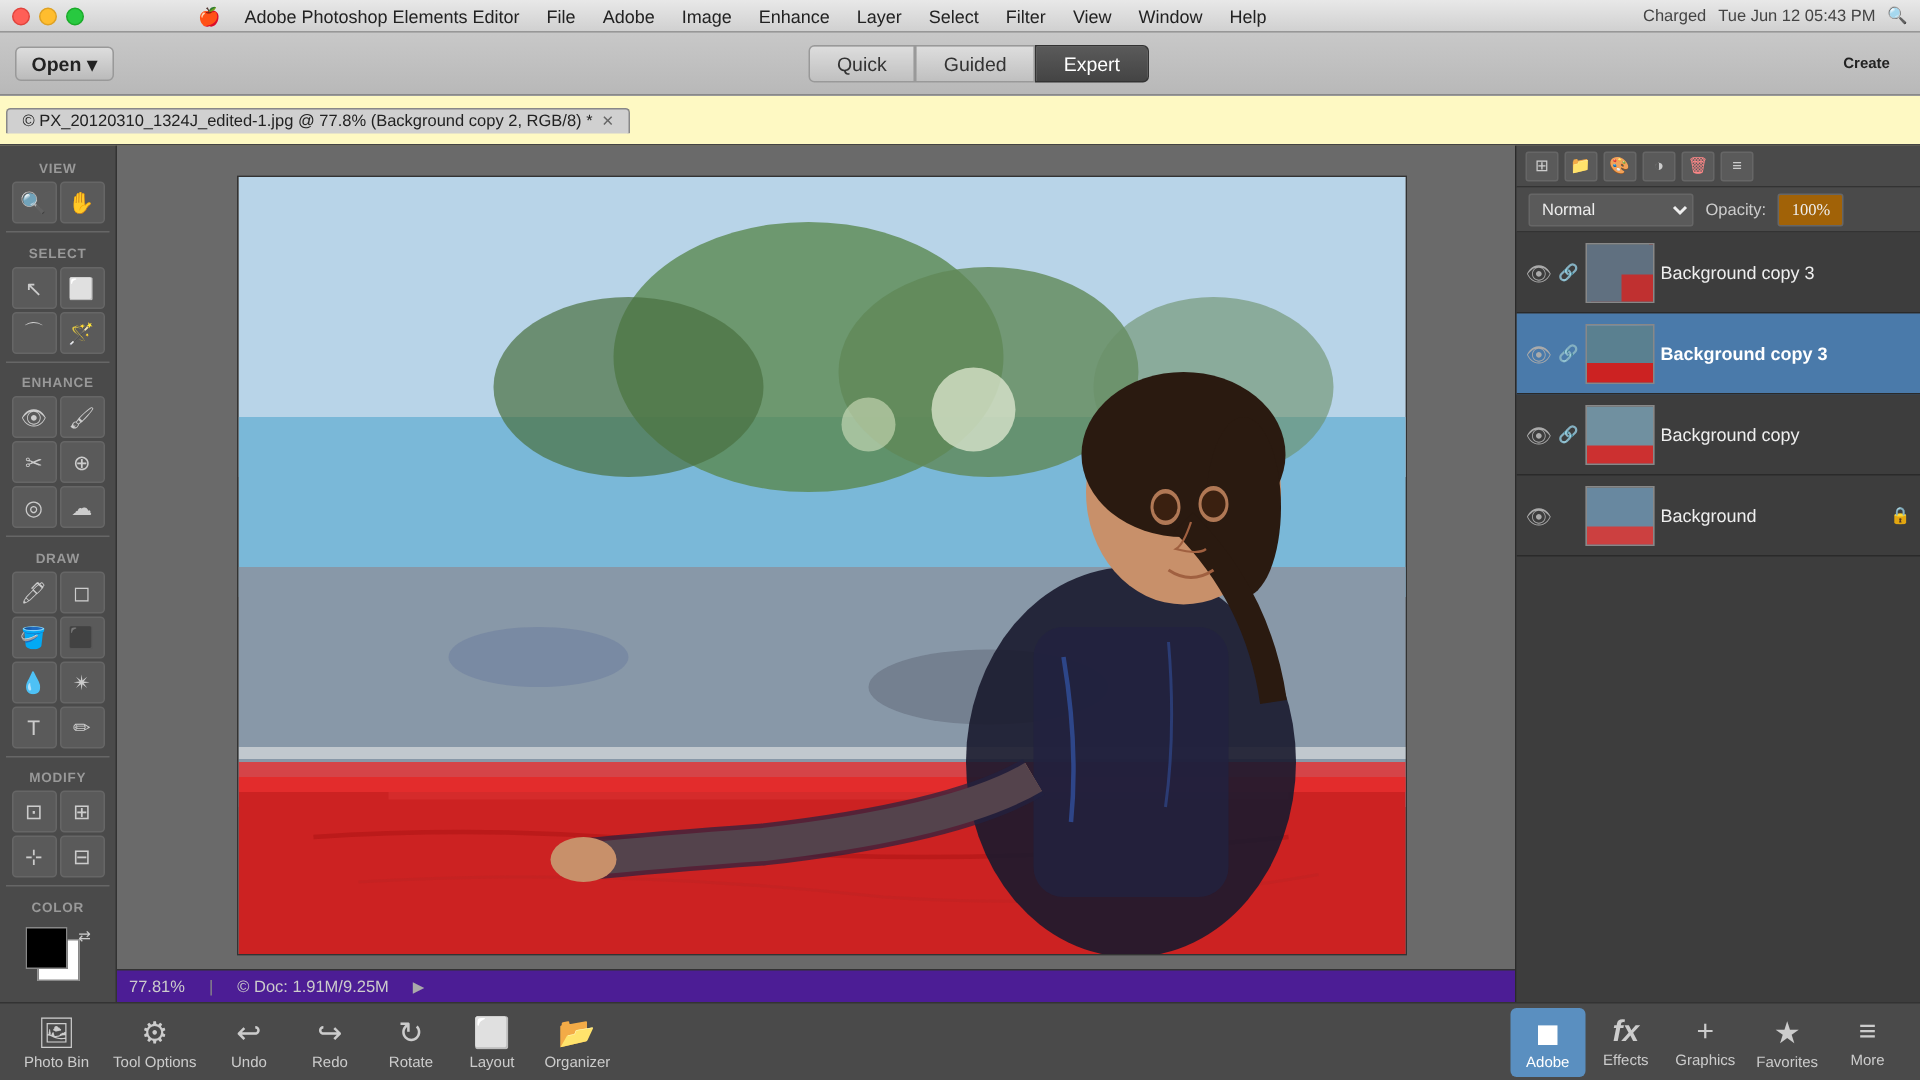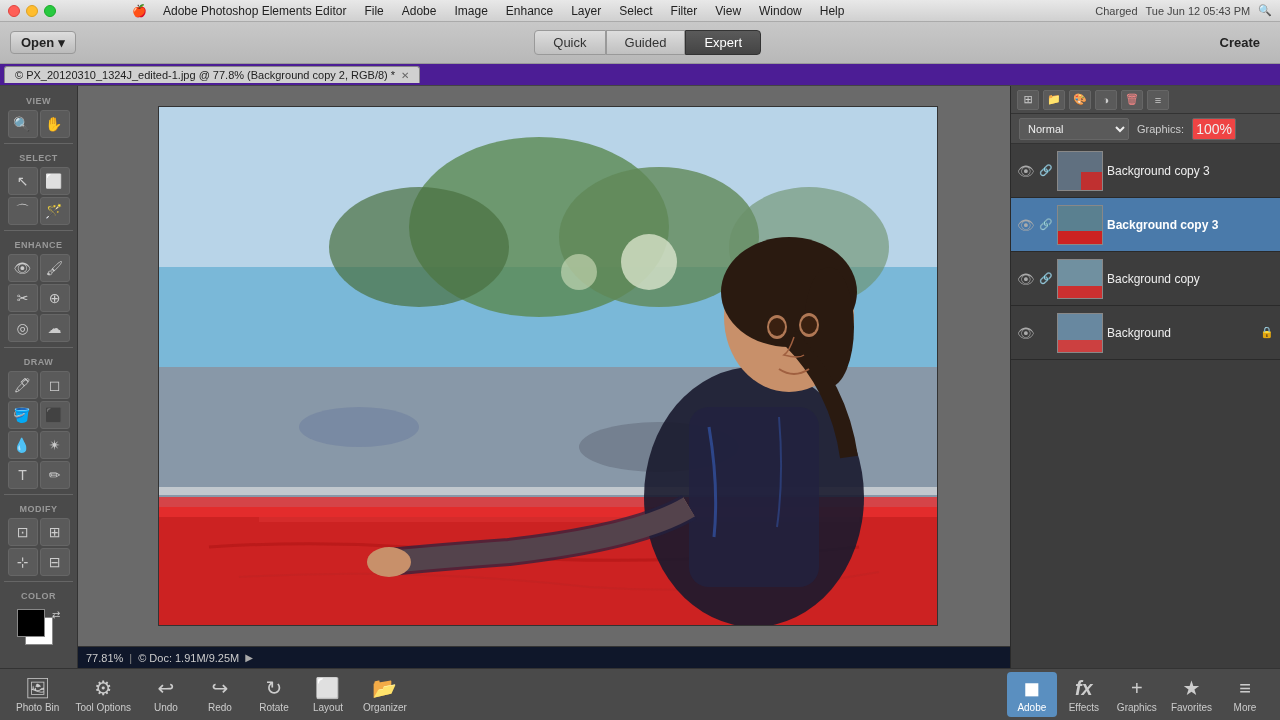"Create" #create-btn { font-size: 13px -> 10px }
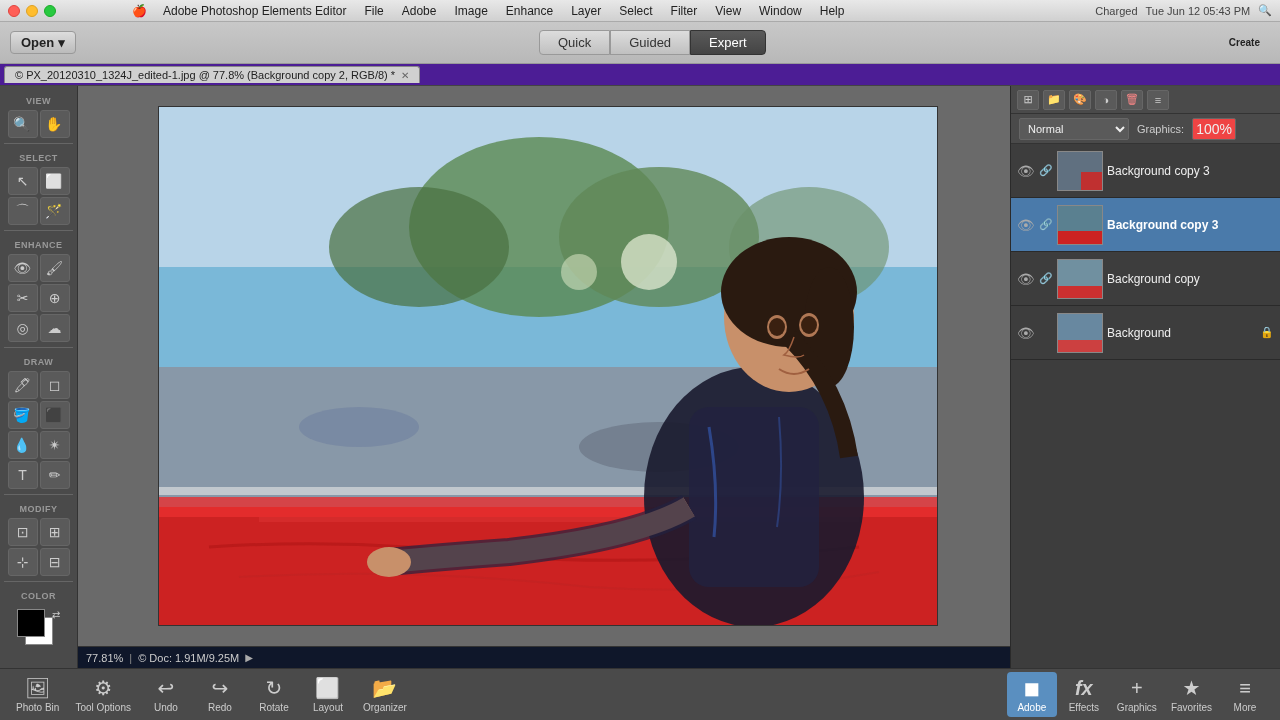"© PX_20120310_1324J_edited-1.jpg @ 77.8%" #tab-bar { background: #4c1d95 -> #fef9c3; height: 22px -> 33px }
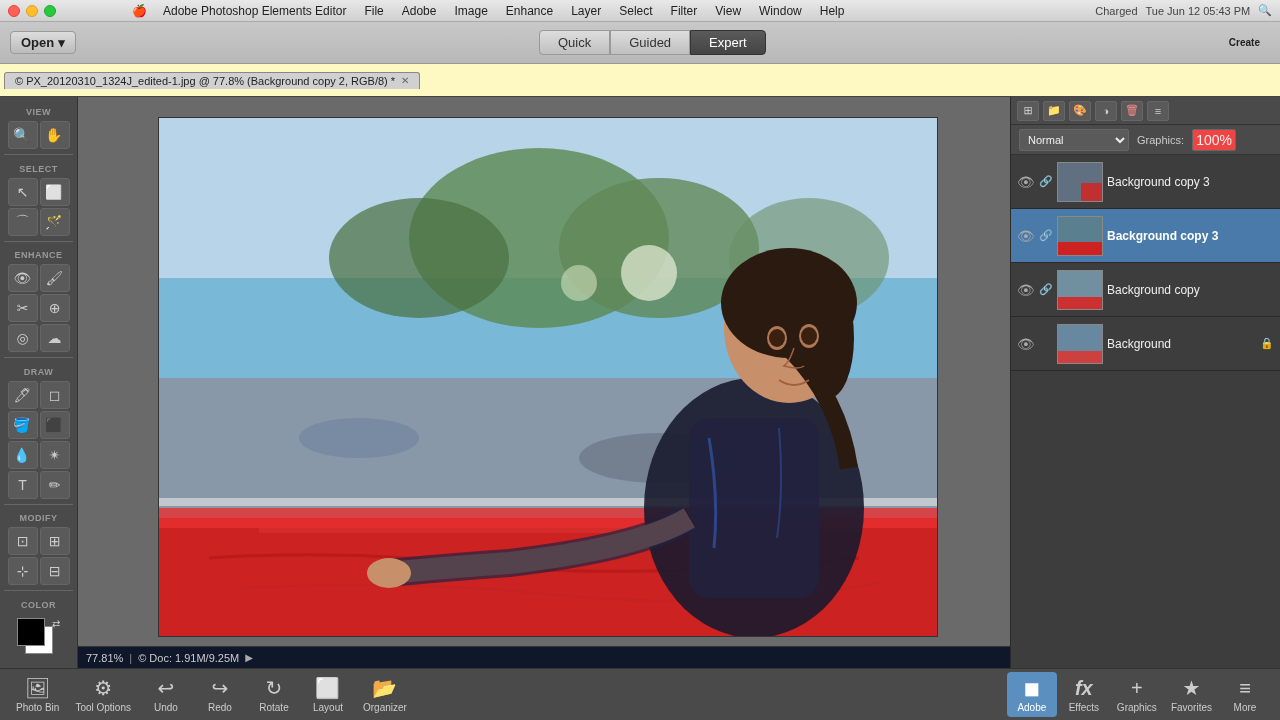"Graphics:" span.opacity-label { text: Graphics -> Opacity }
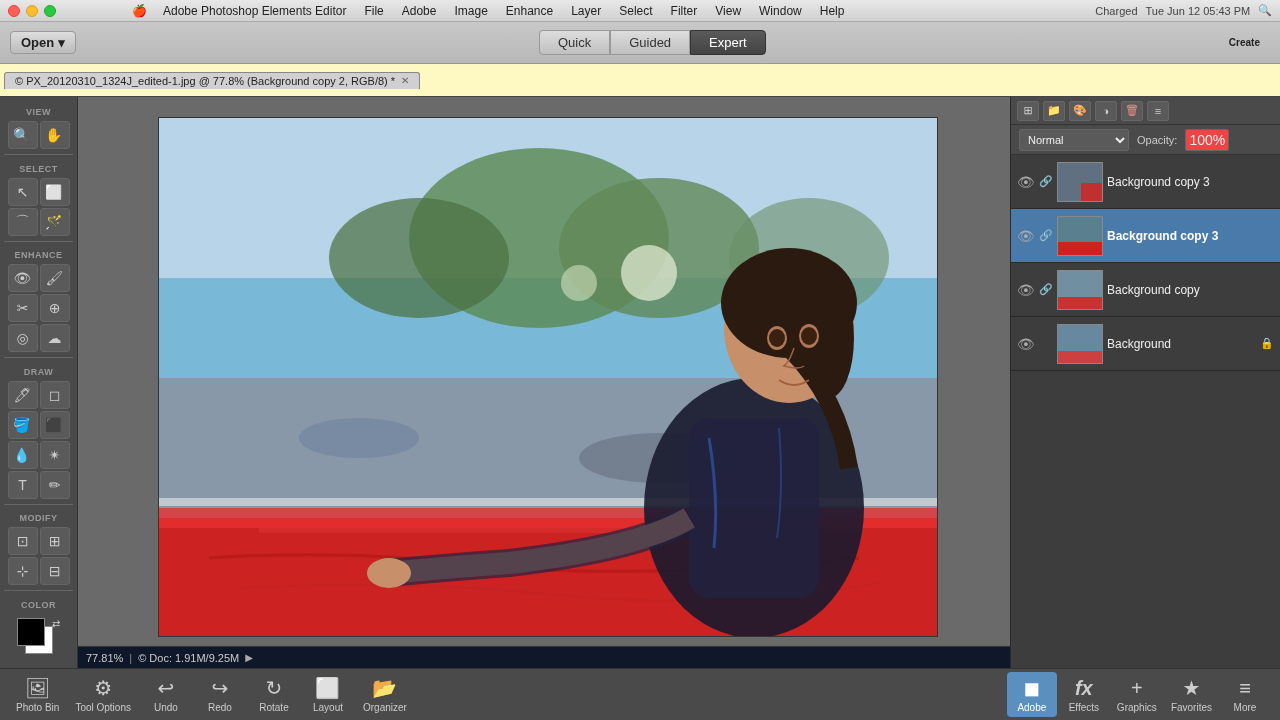"100%" .opacity-value { background: #ef4444 -> #a16207; font-family: none -> Liberation Serif, serif; font-size: 14px -> 11px }
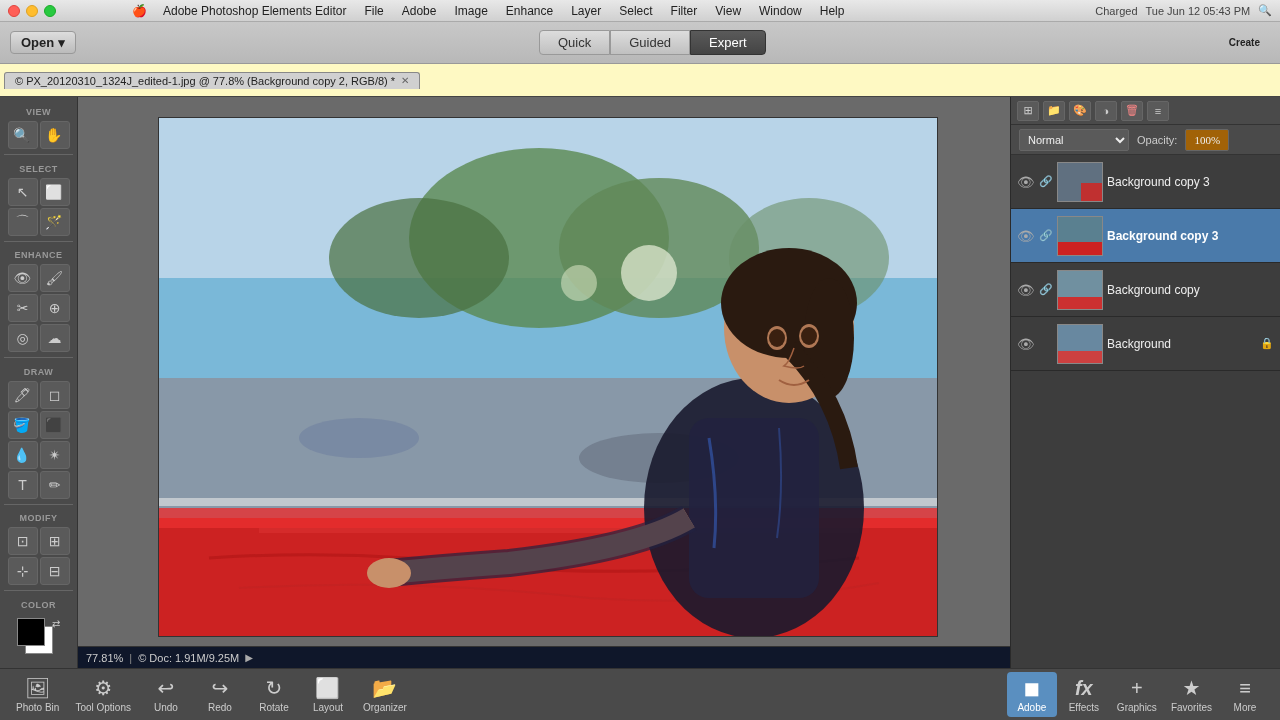"77.81%" #status-bar { background: #0f172a -> #4c1d95; gap: 6px -> 16px }
